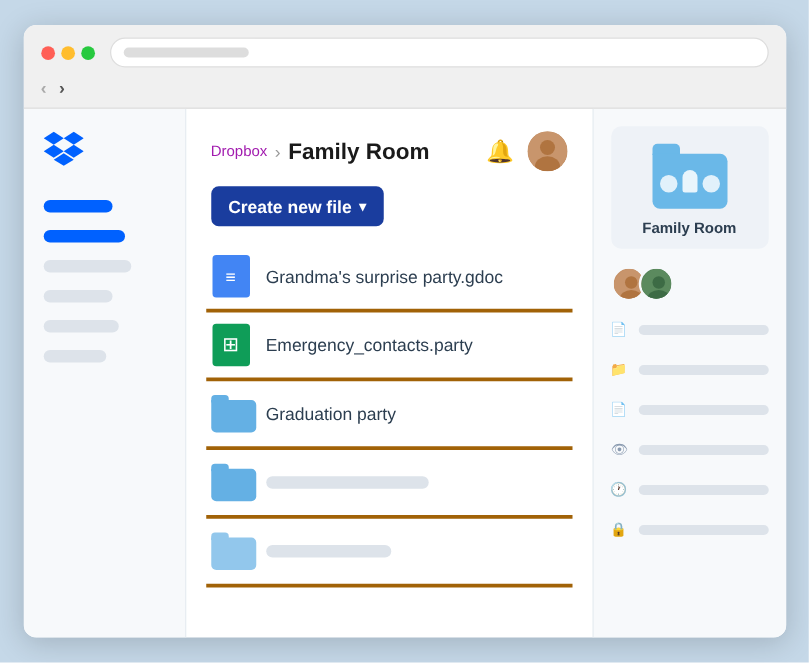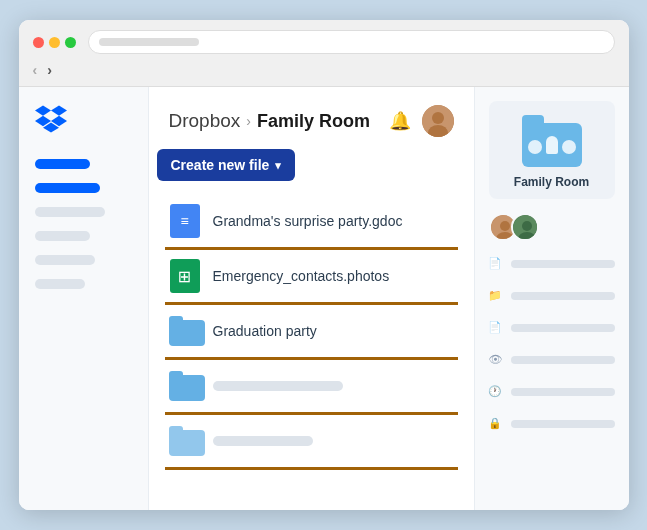"Dropbox" .breadcrumb-root { color: #404040 -> #a21caf; font-size: 19px -> 12px }
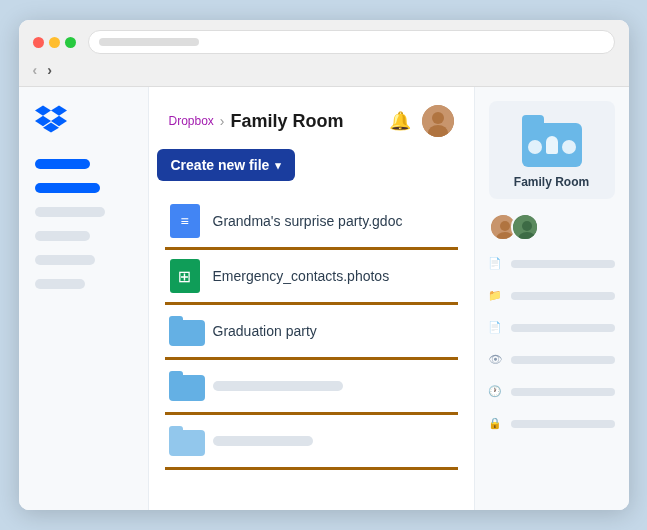"Create new file" .toolbar { padding: 0 8px 14px -> 0 20px 14px }
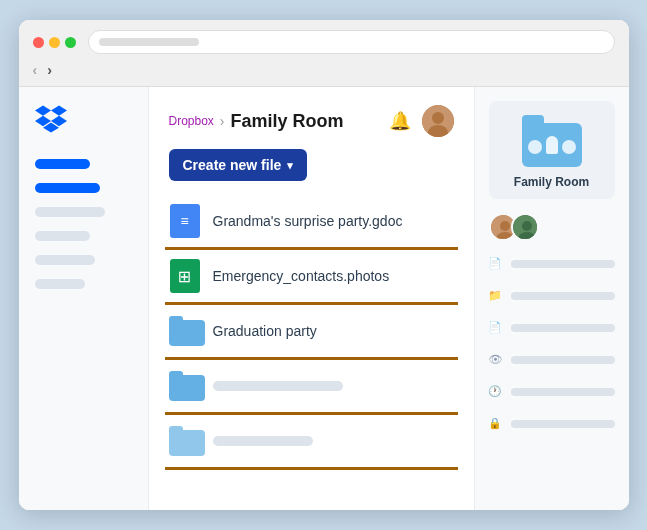"Emergency_contacts.photos" span.file-name { text: contacts.photos -> contacts.party }
